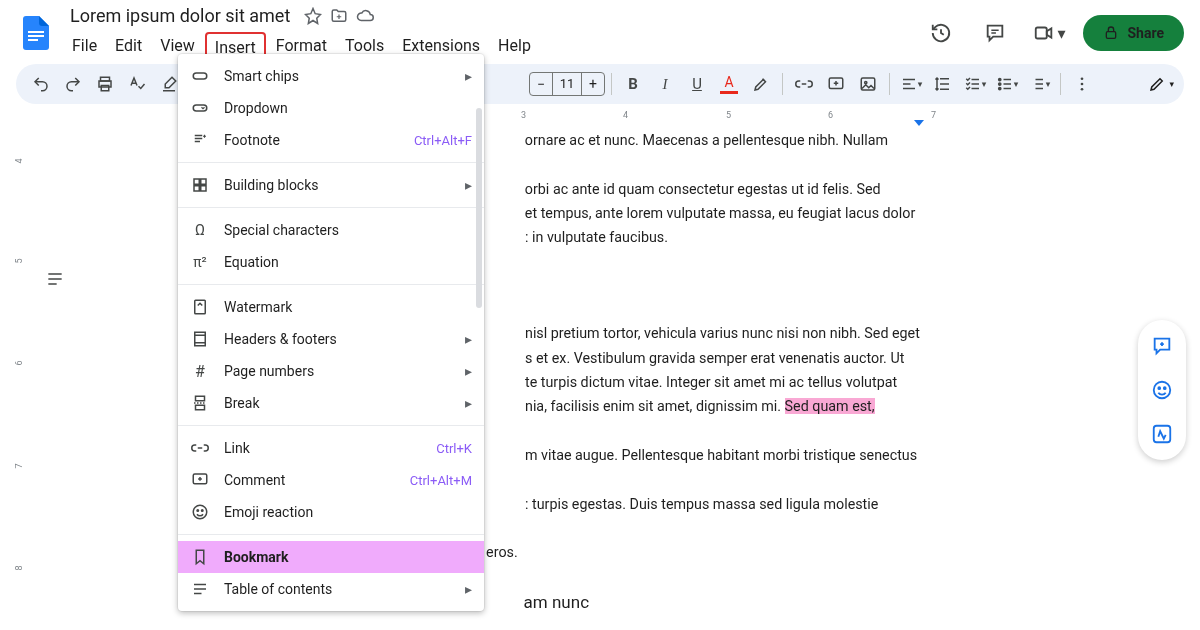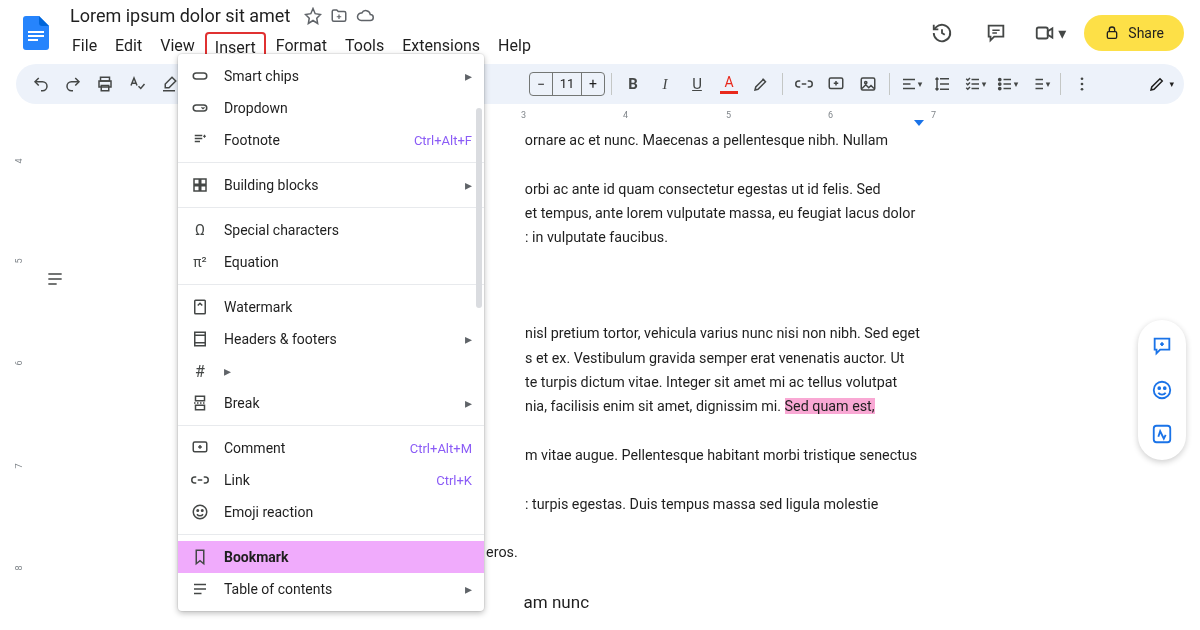"Share" .share-btn { background: #fde047 -> #15803d; font-weight: 400 -> 700 }
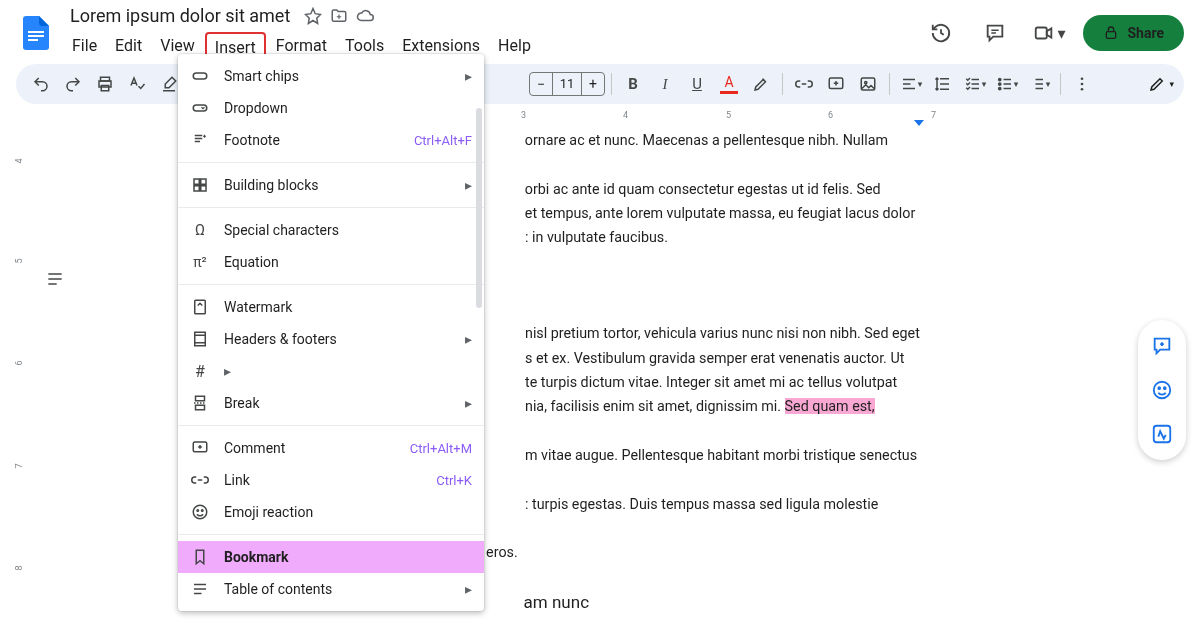"Page numbers" span.dd-label { html: none -> <span>Page numbers</span> }
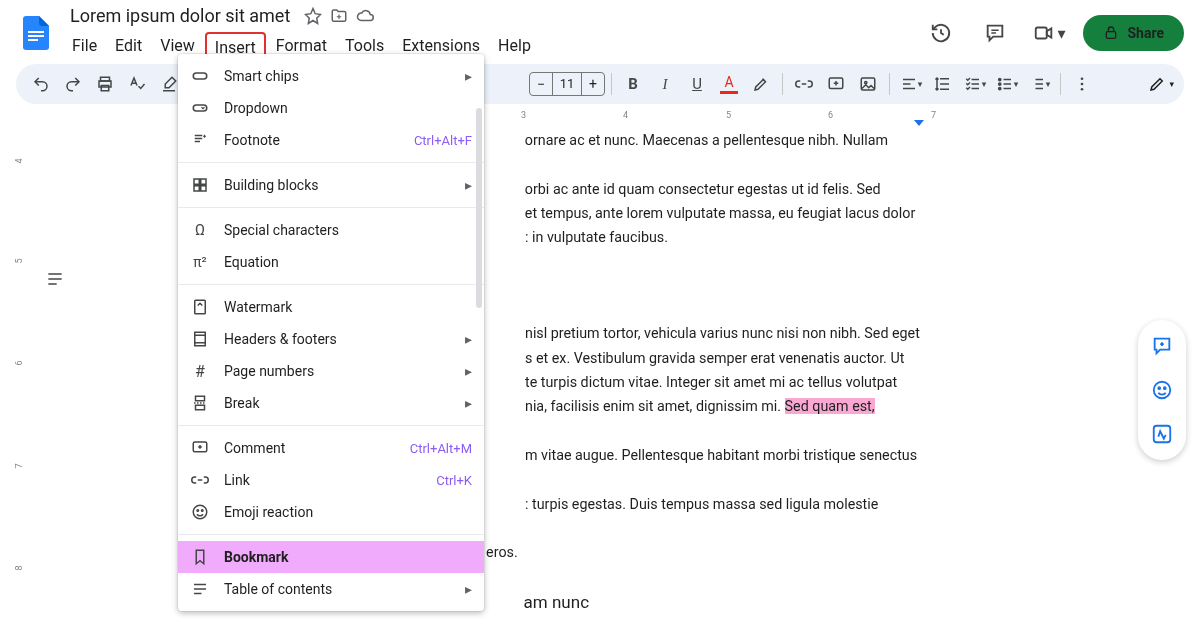"Comment" div.dd-item { order: before "Link" -> after "Link" }
